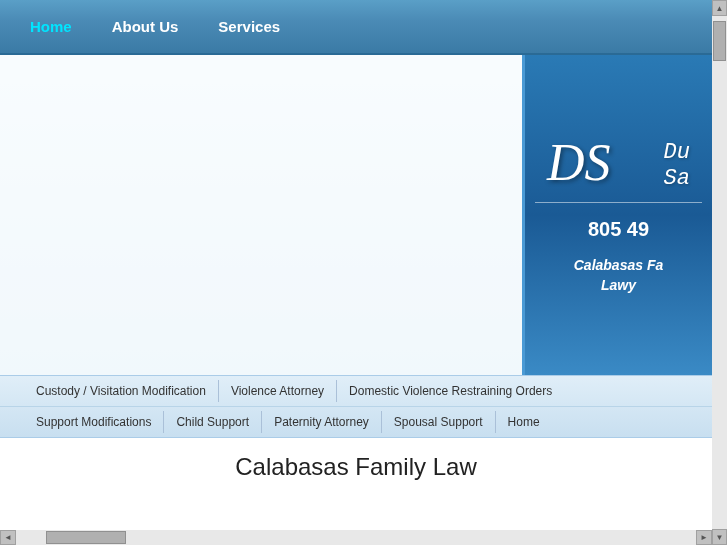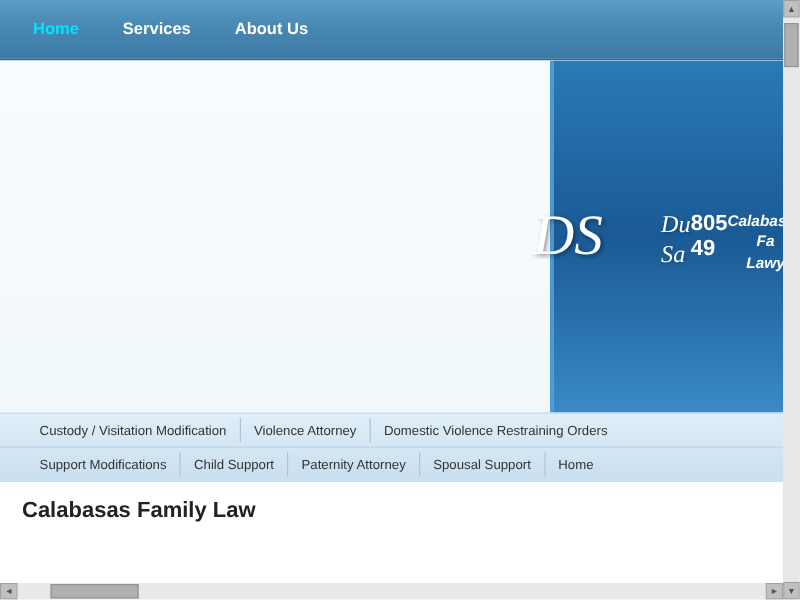"Services" div.nav-item { order: before "About Us" -> after "About Us" }
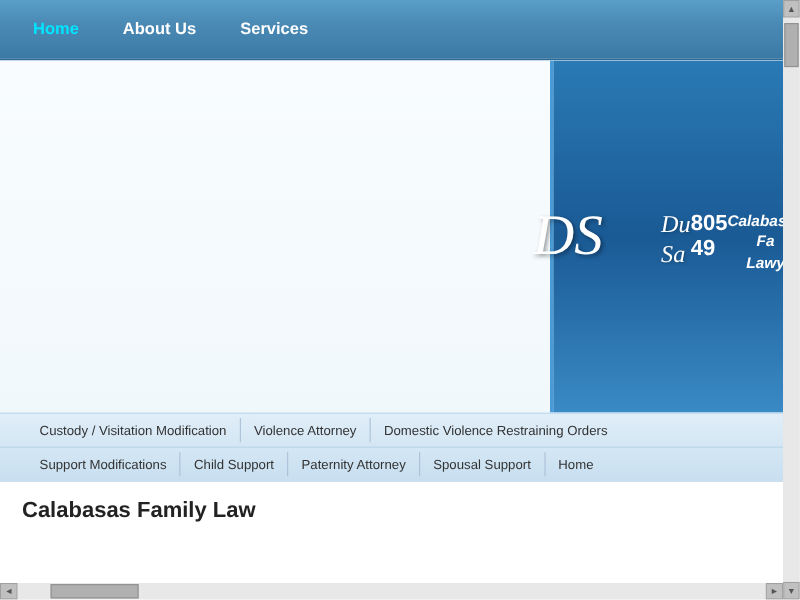"DS" #right-panel { flex-direction: none -> column; width: 212px -> 190px }
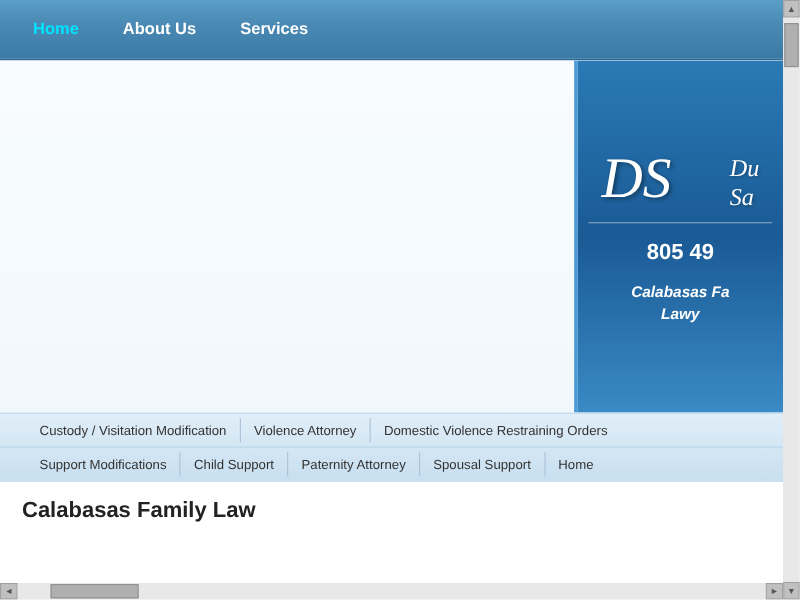"Du" .logo-text { font-family: Liberation Serif, serif -> Liberation Mono, monospace }
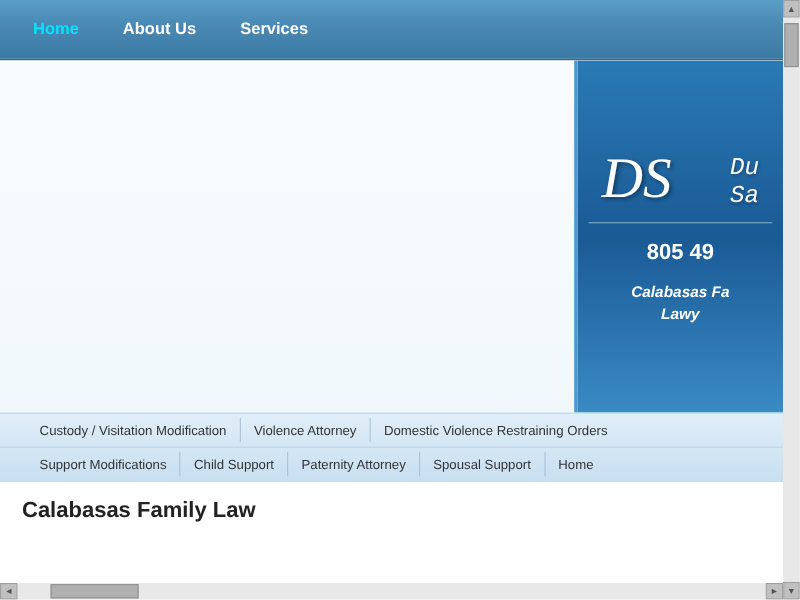"Calabasas Family Law" .page-title { font-size: 20px -> 24px; font-weight: bold -> normal; text-align: left -> center }
